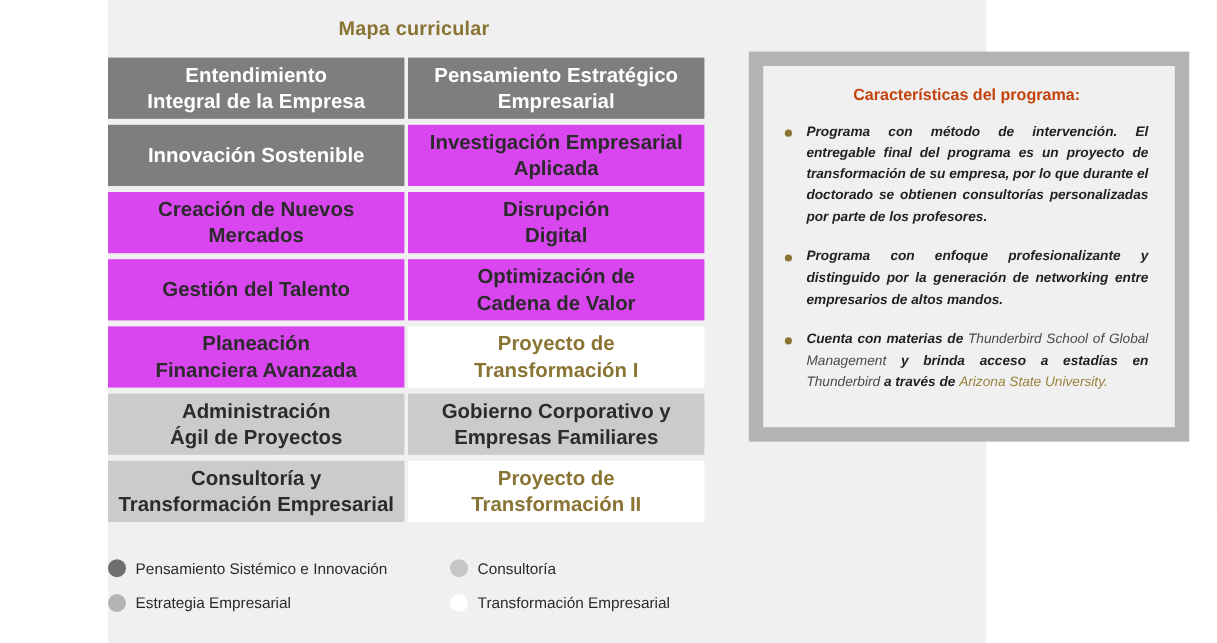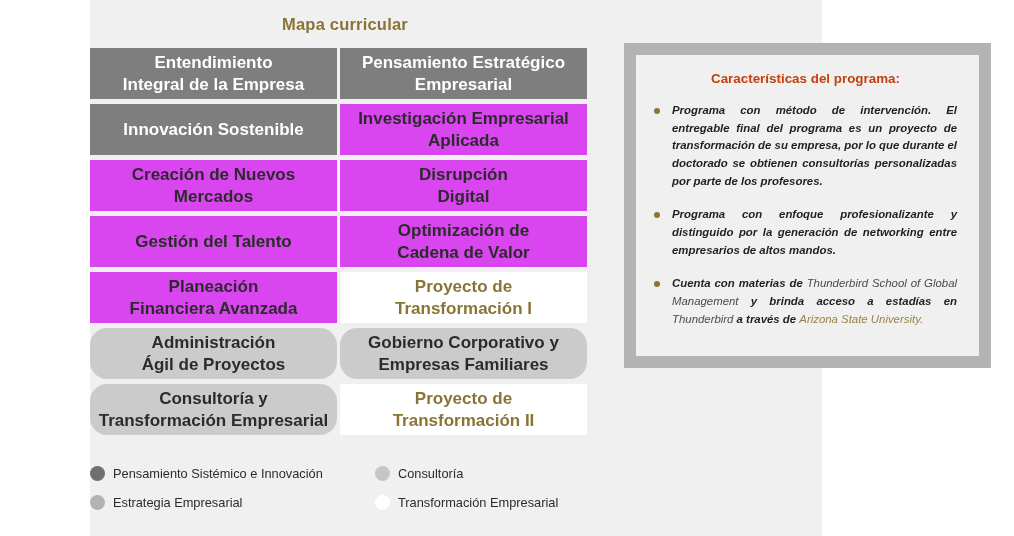"Administración" .cell.tone-light { border-radius: 17px -> none }
